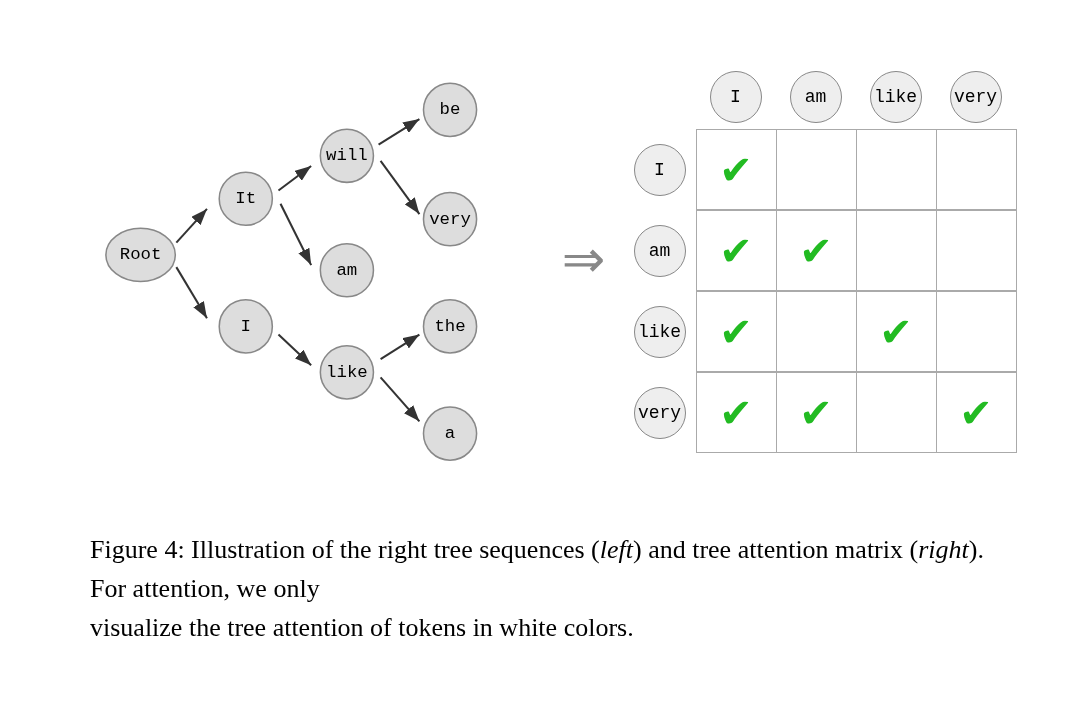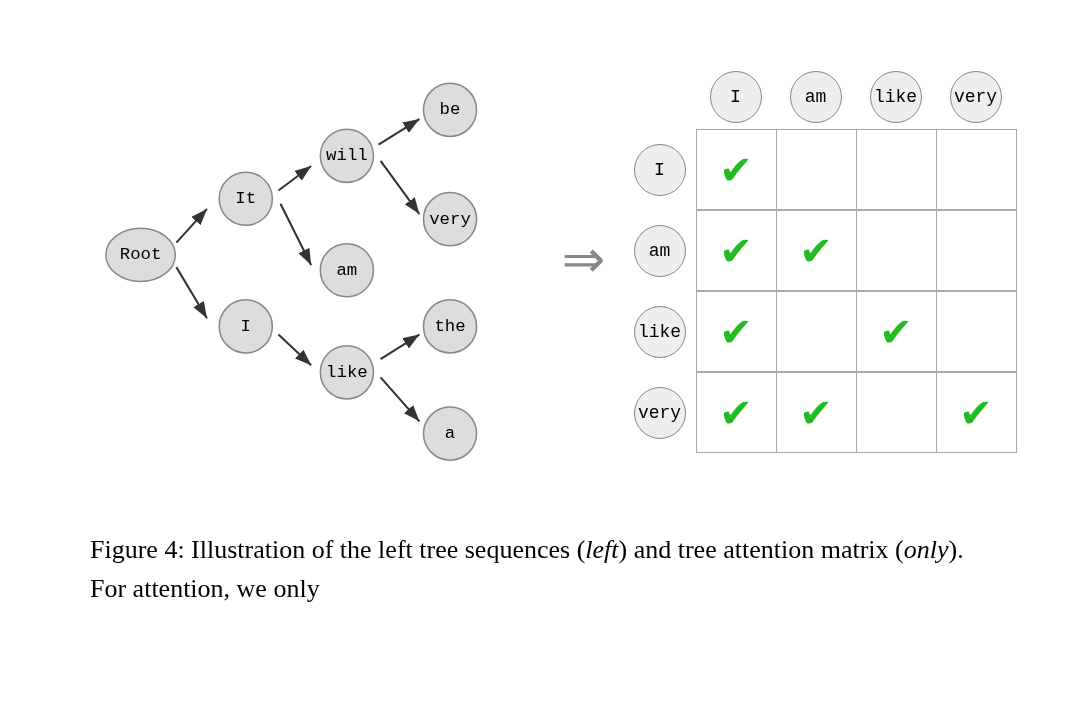"Illustration of the left tree" span { text: left -> right }
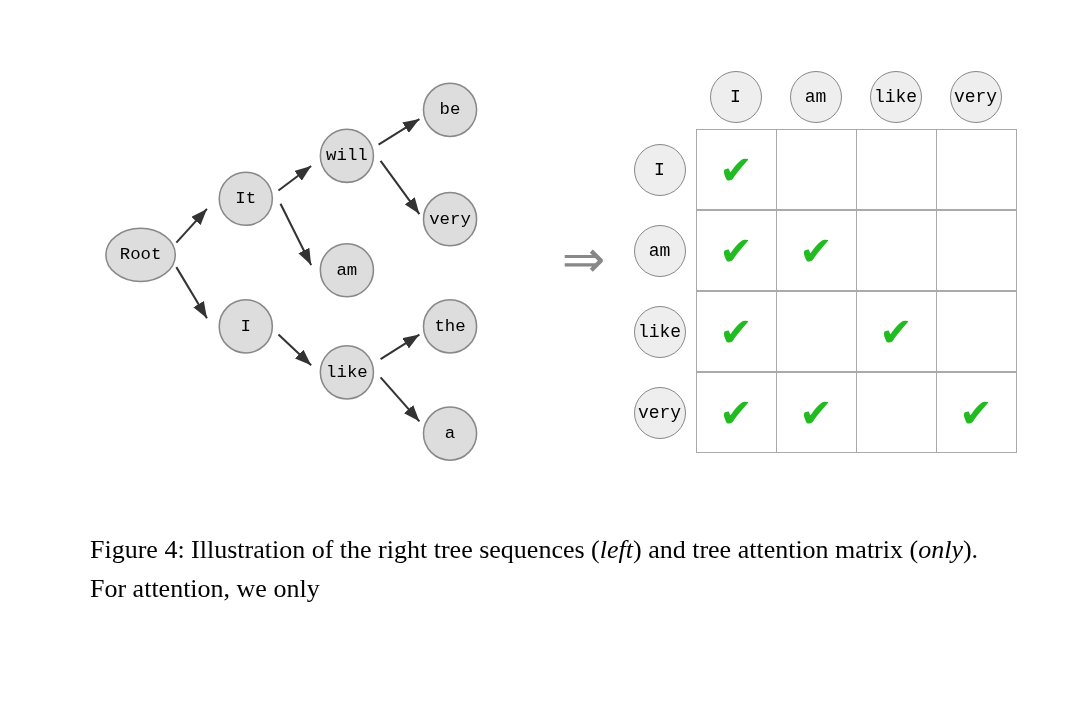"only" em { text: only -> right }
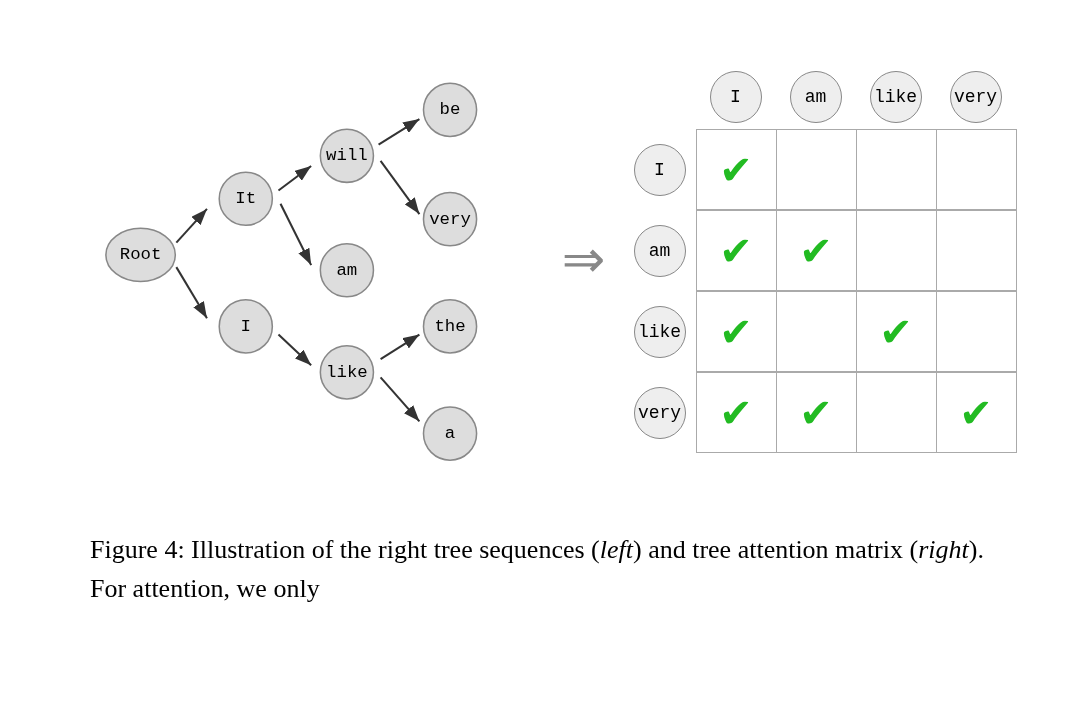"visualize the tree attention of" span { html: none -> <span>visualize the tree attention of tokens in white colors.</span> }
